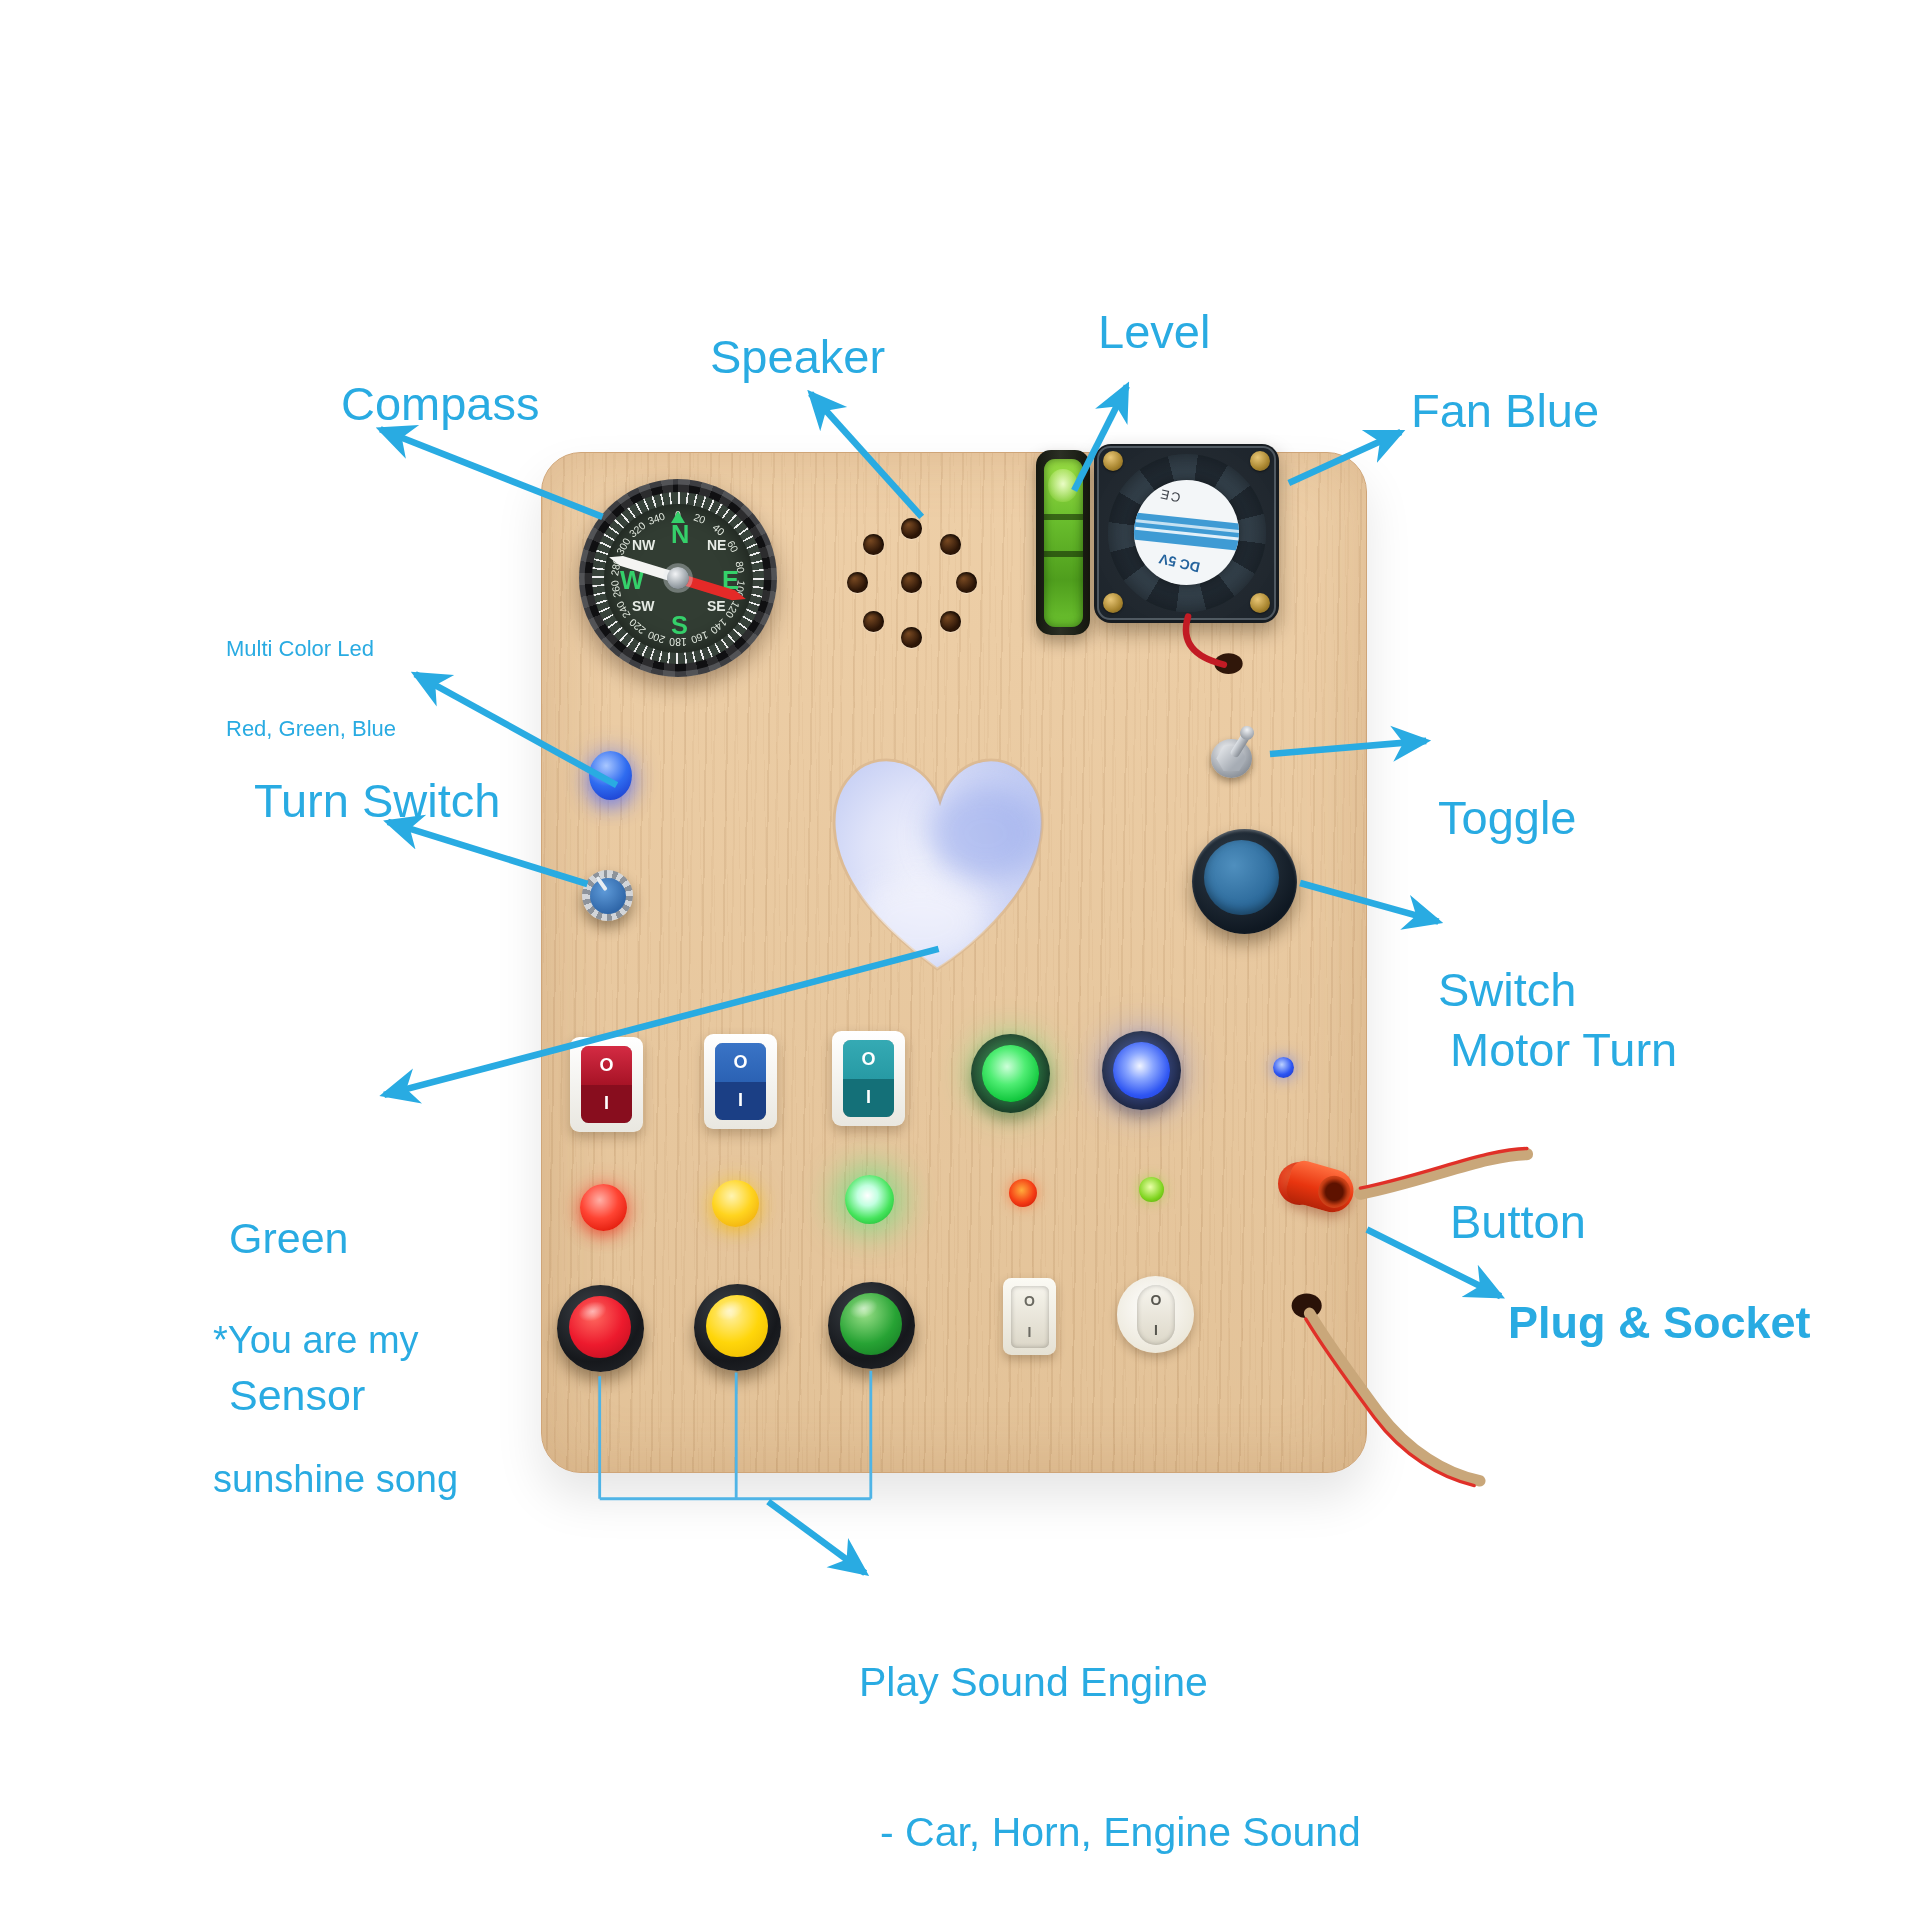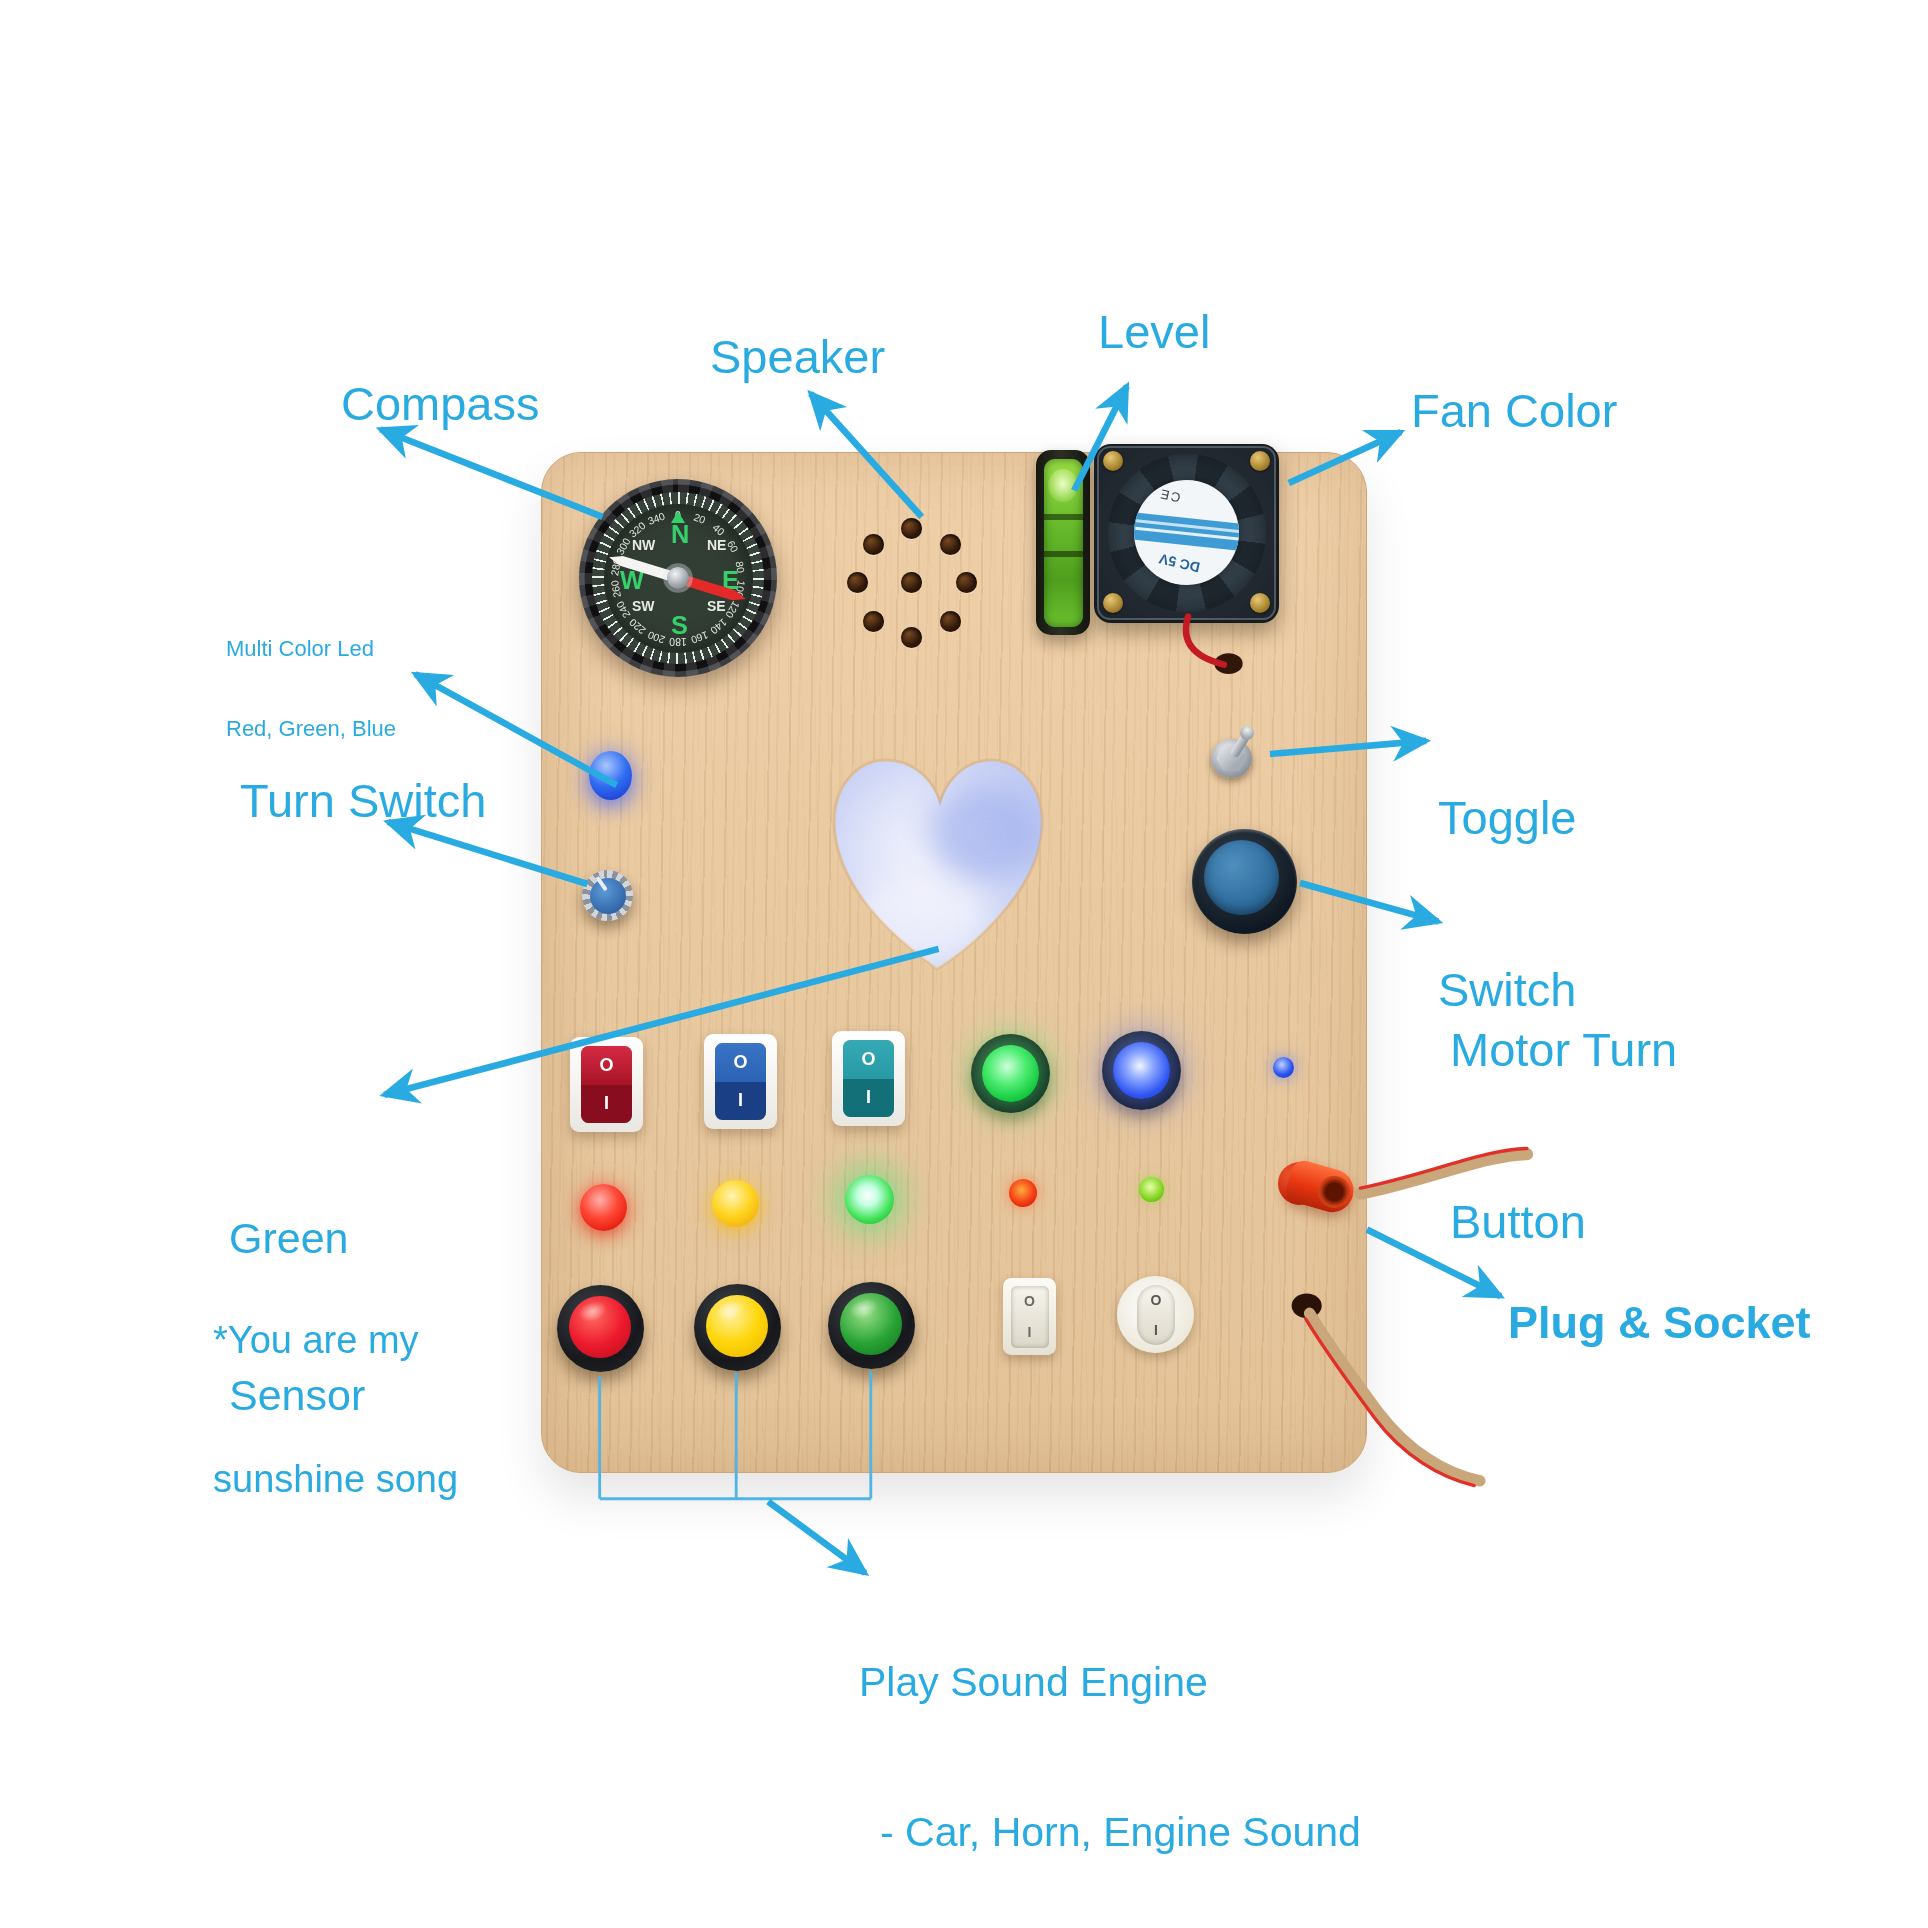"Fan Color" div.lbl { text: Color -> Blue }
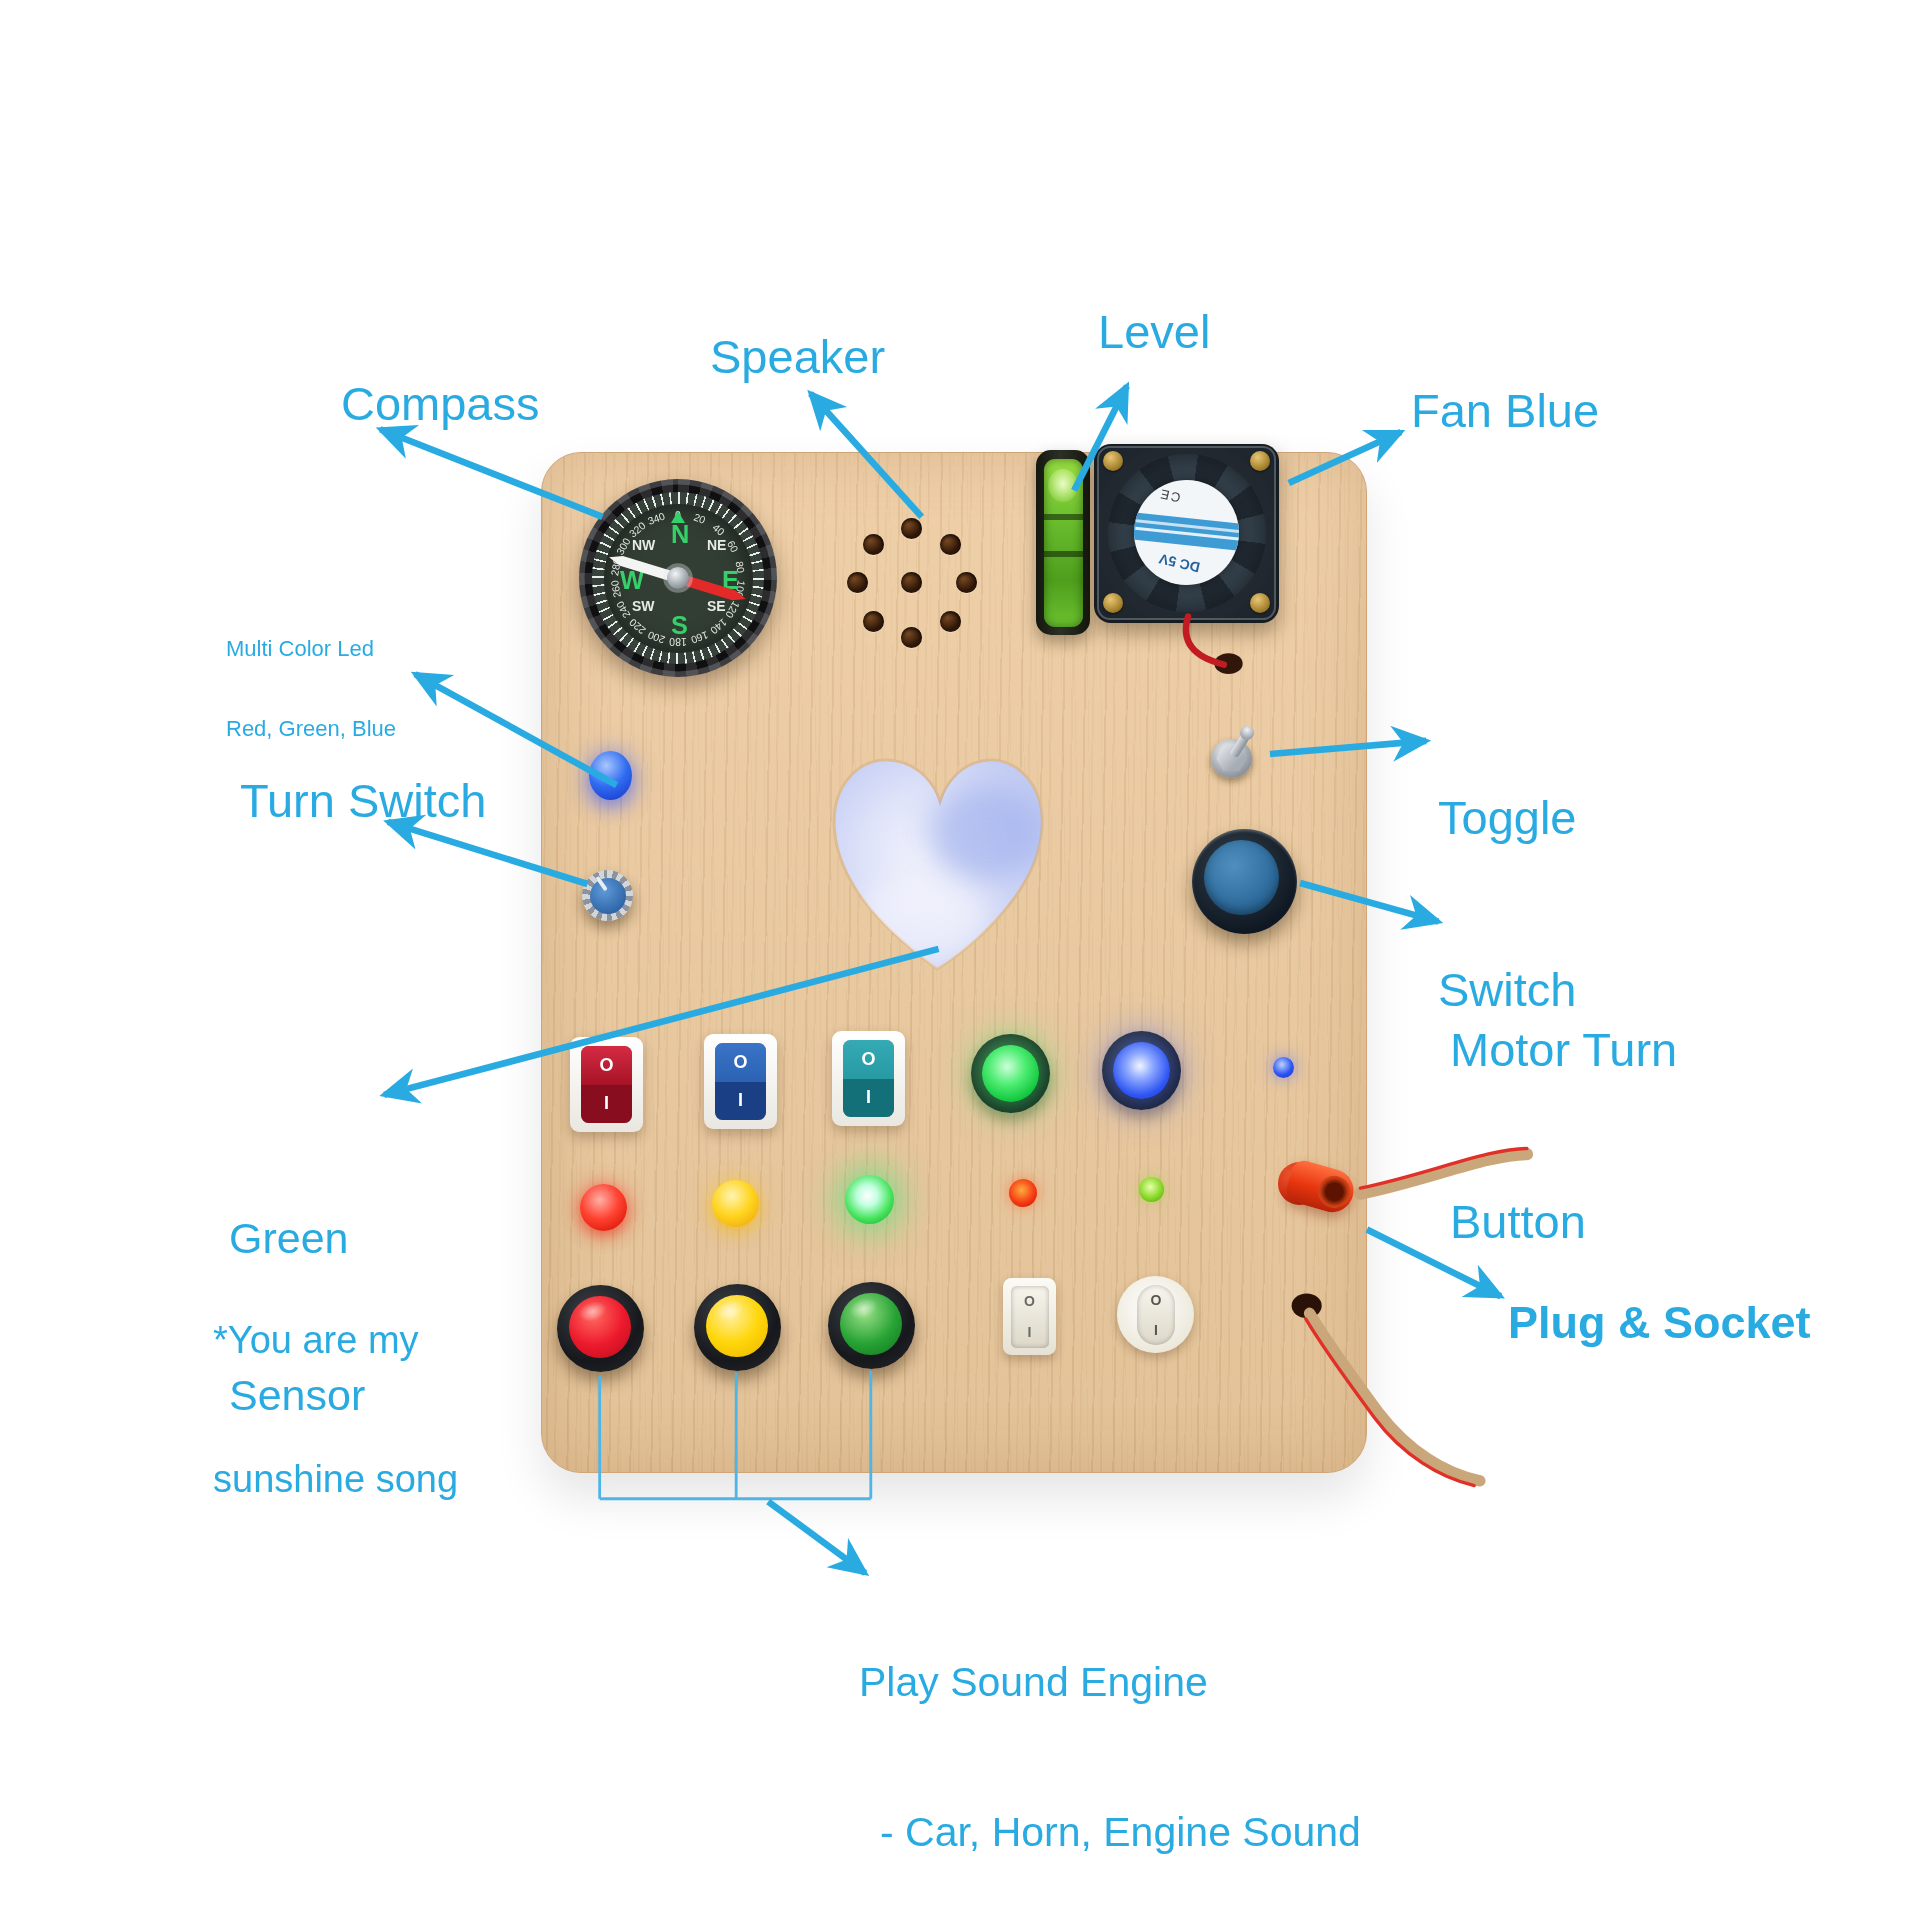"Turn Switch" div.lbl { left: 240px -> 254px }
